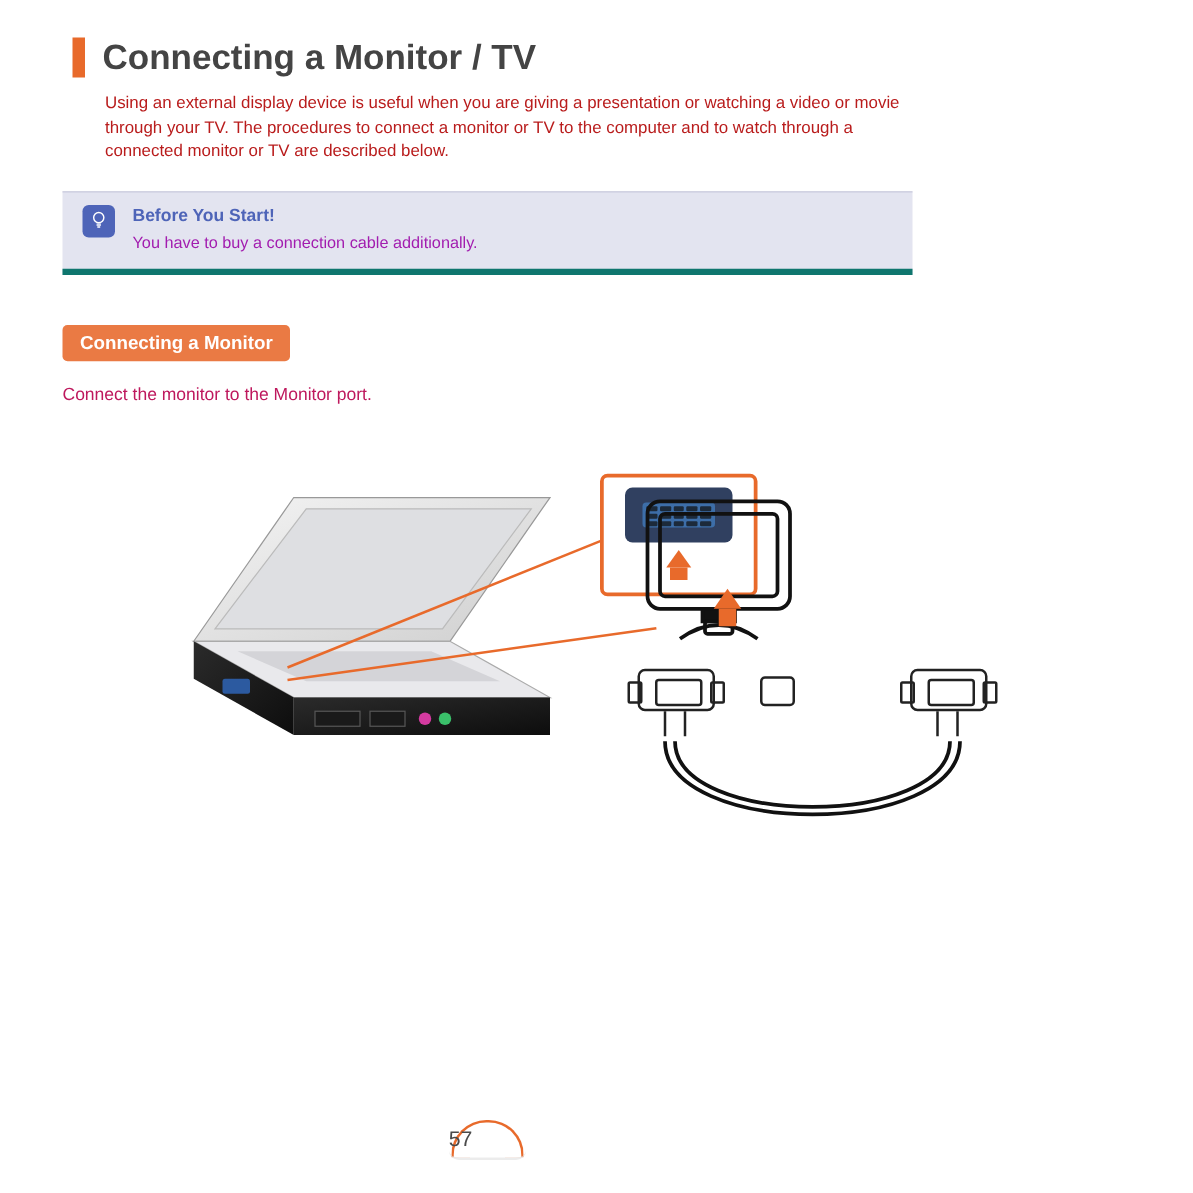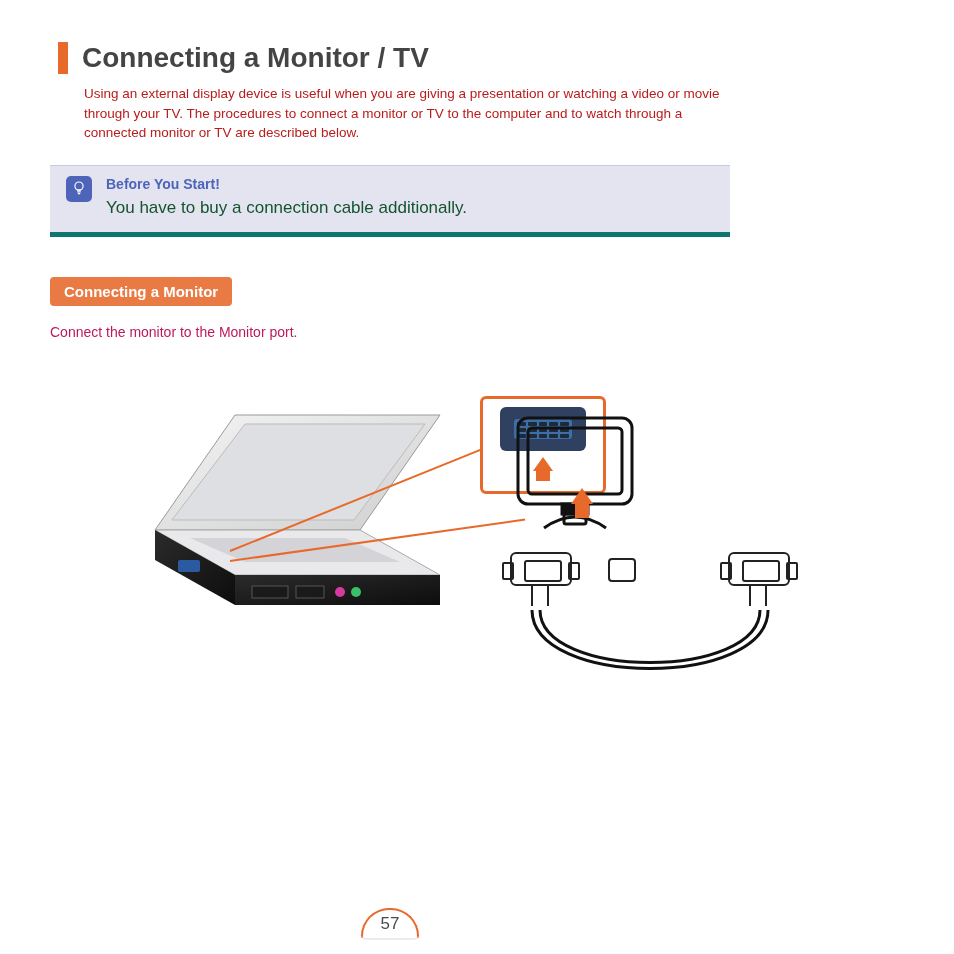"Connecting a Monitor / TV" .page { padding: 42px 50px 10px 50px -> 30px 50px 10px 50px }
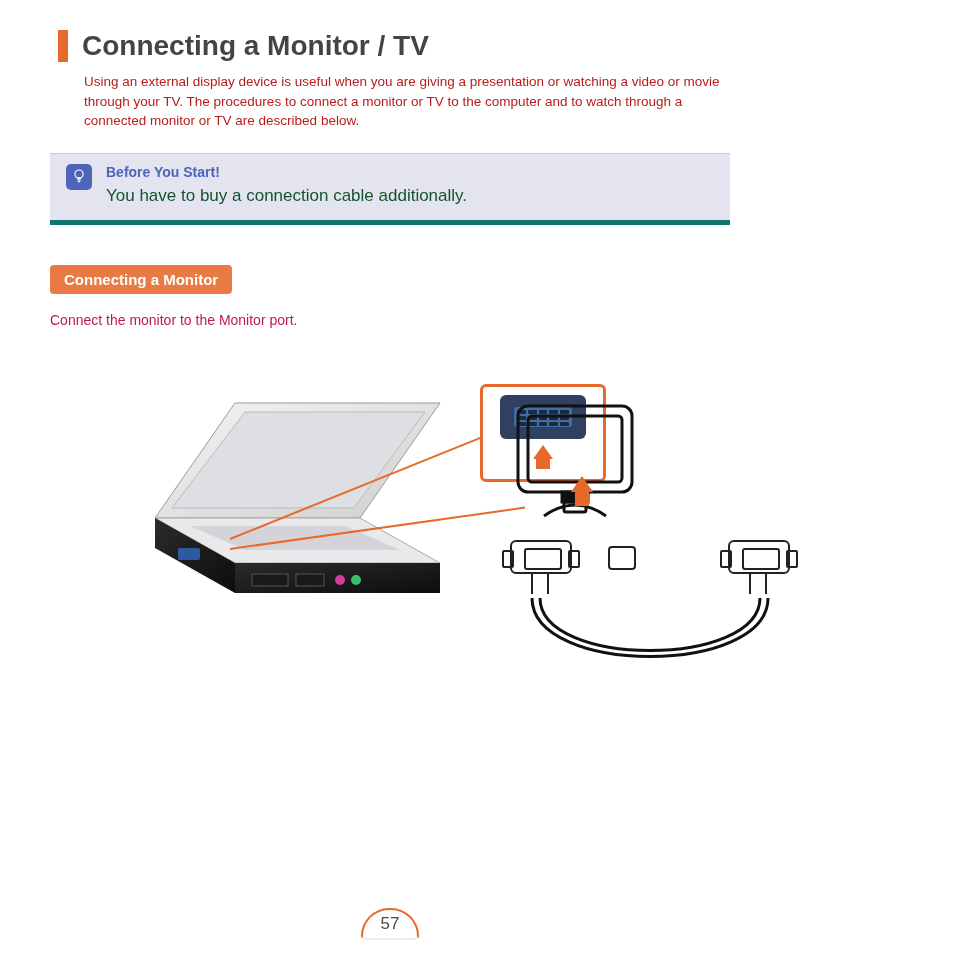"You have to buy a" .note-text { color: #14532d -> #a21caf; font-size: 17px -> 13px }
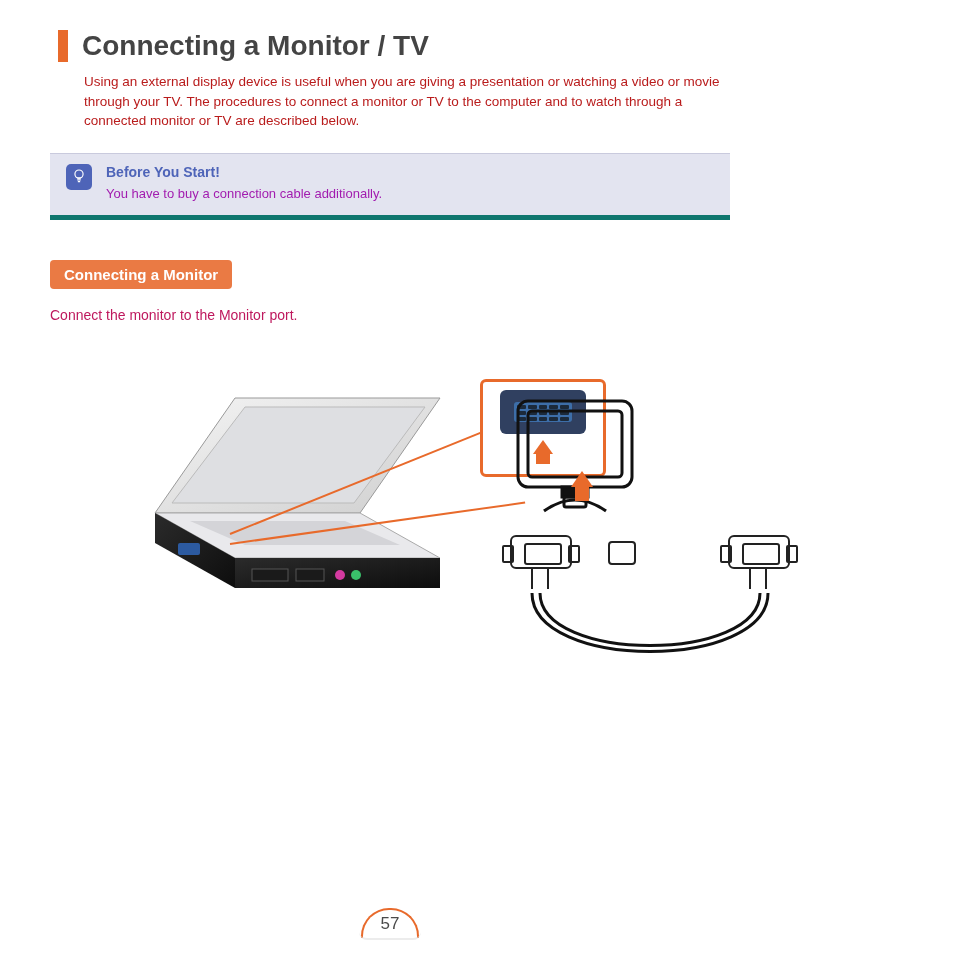"57" .pn-wrap { bottom: 14px -> 26px; text-align: center -> left }
